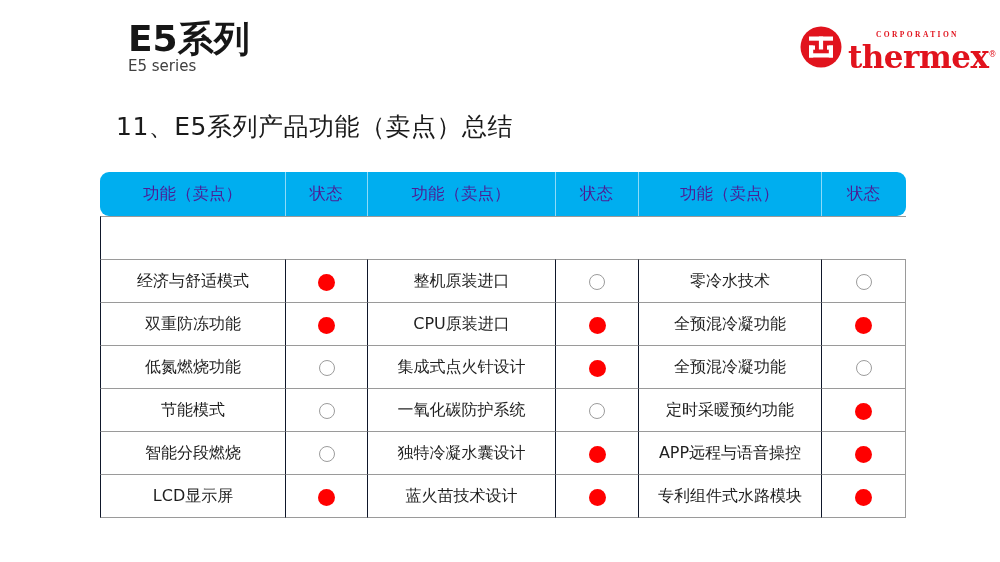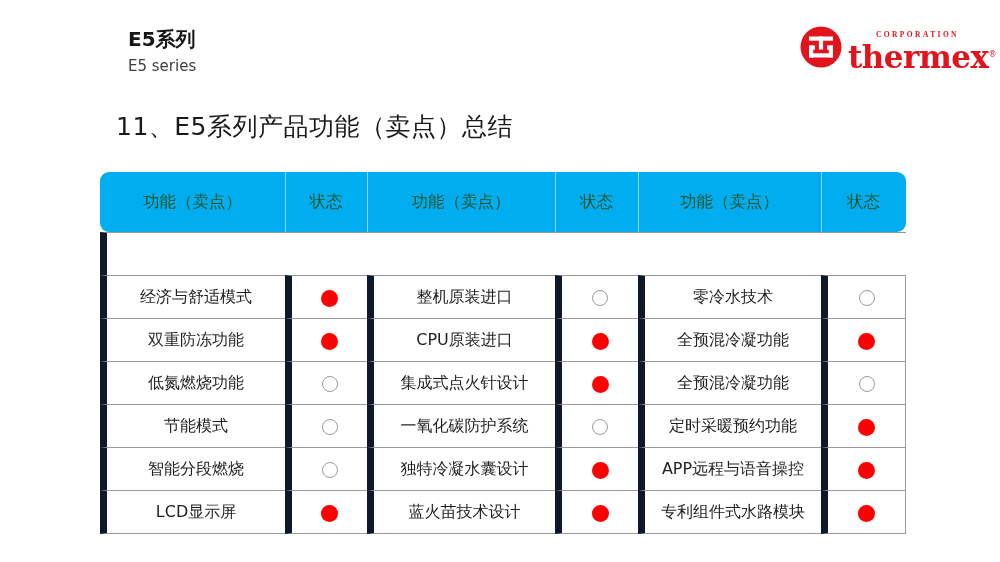"E5系列" .slide-title { font-size: 20px -> 36px }
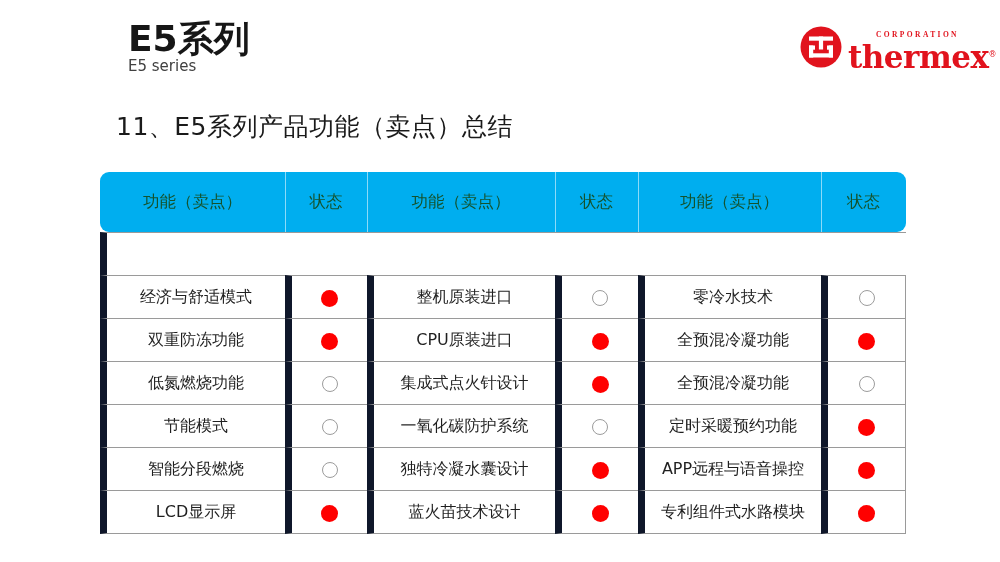"功能（卖点）" table.grid thead th { color: #14532d -> #4c1d95; height: 60px -> 44px }
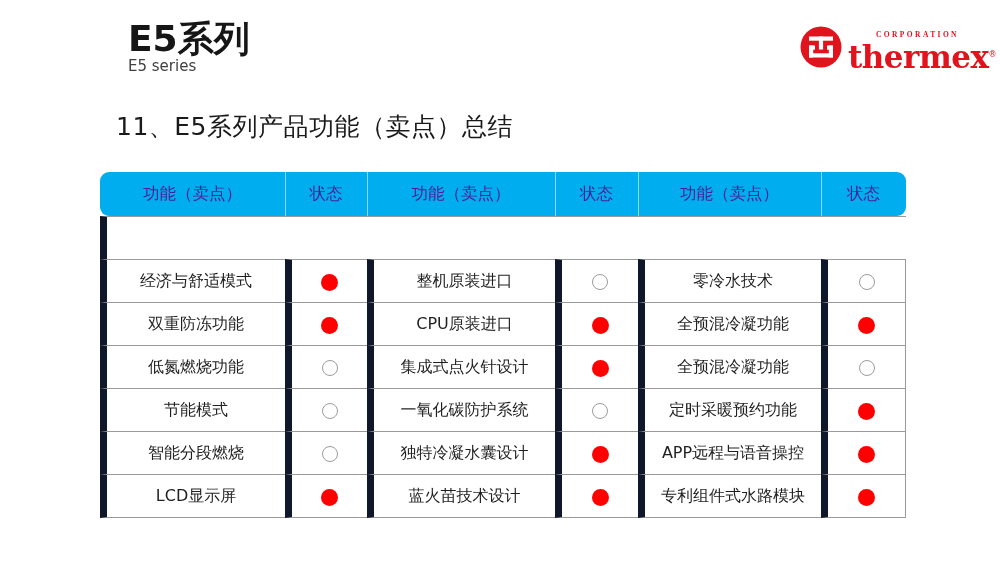"经济与舒适模式" table.grid tbody td { border-left: 7px solid #0f172a -> 1px solid #0f172a }
